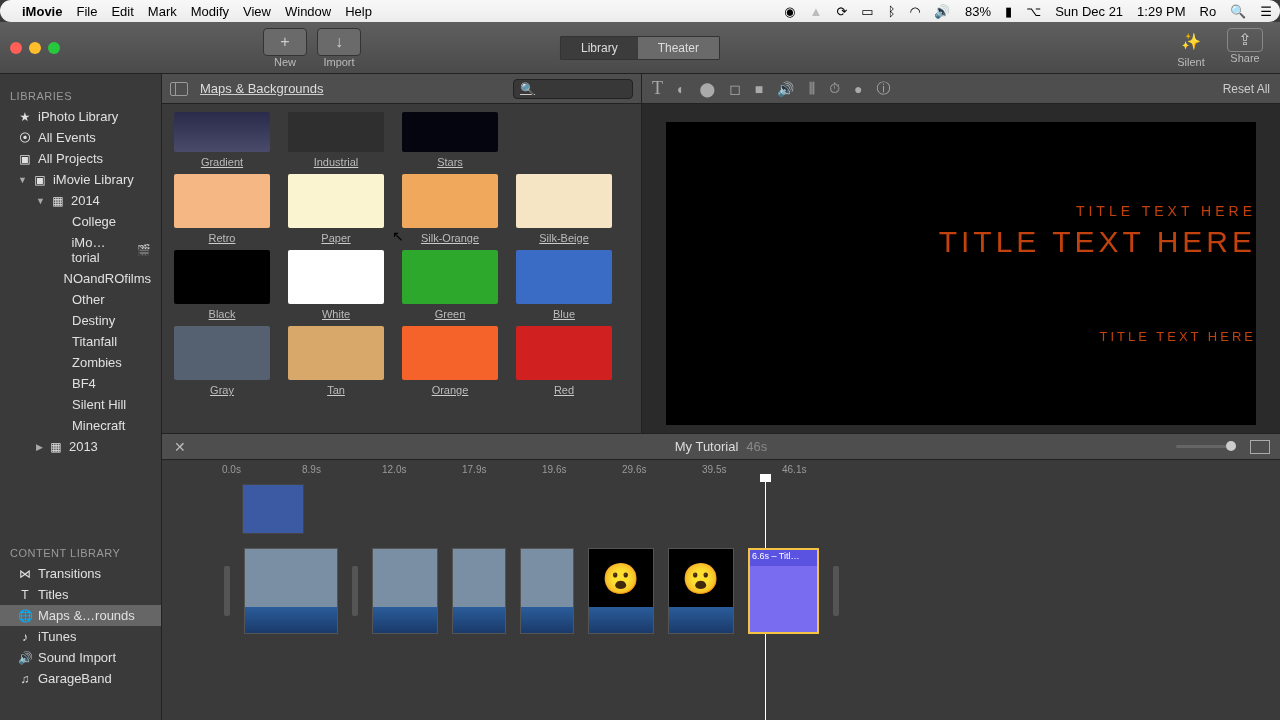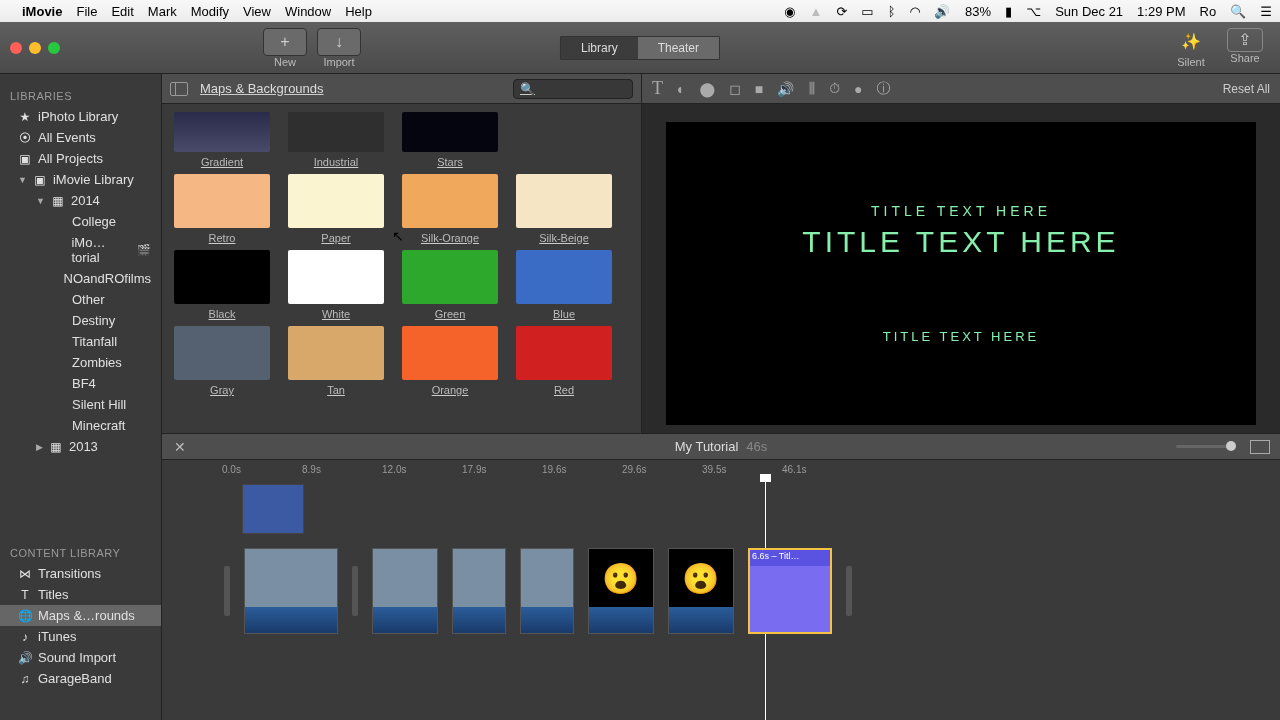"iMovie" .menubar { border-radius: none -> 11px }
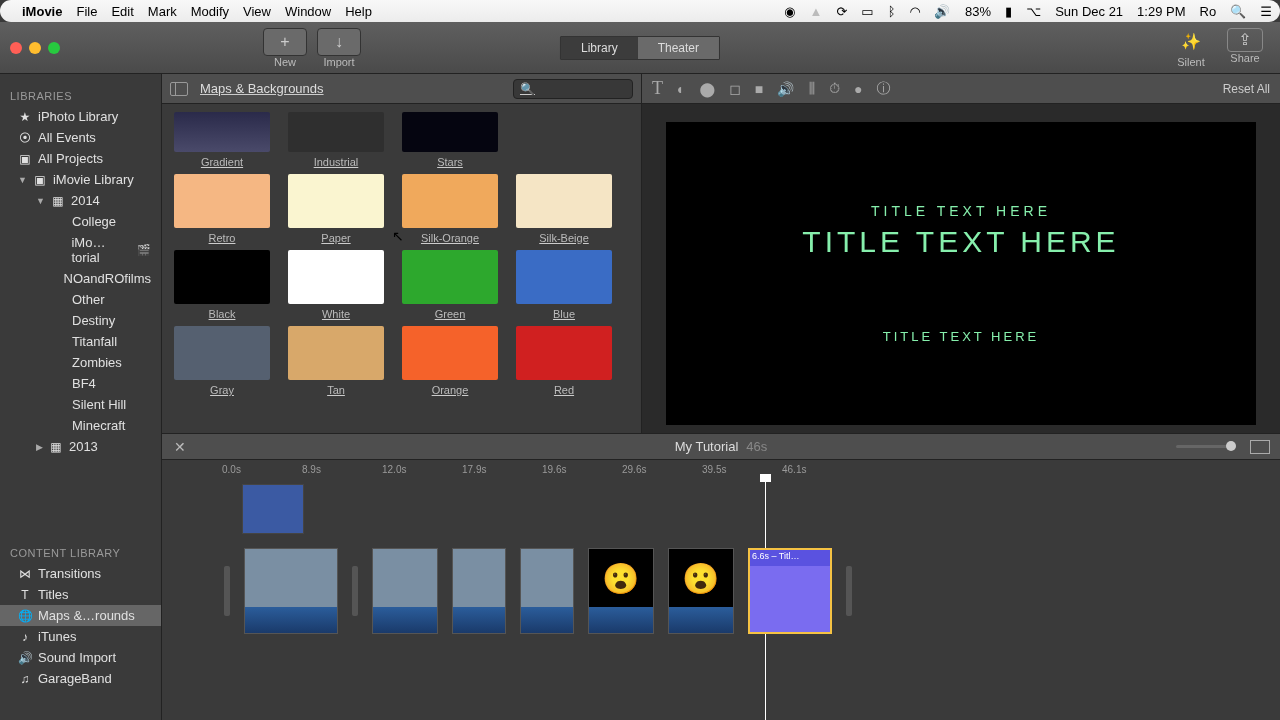"TITLE TEXT HERE" .frame { align-items: center -> flex-end; color: #86efac -> #c2410c }
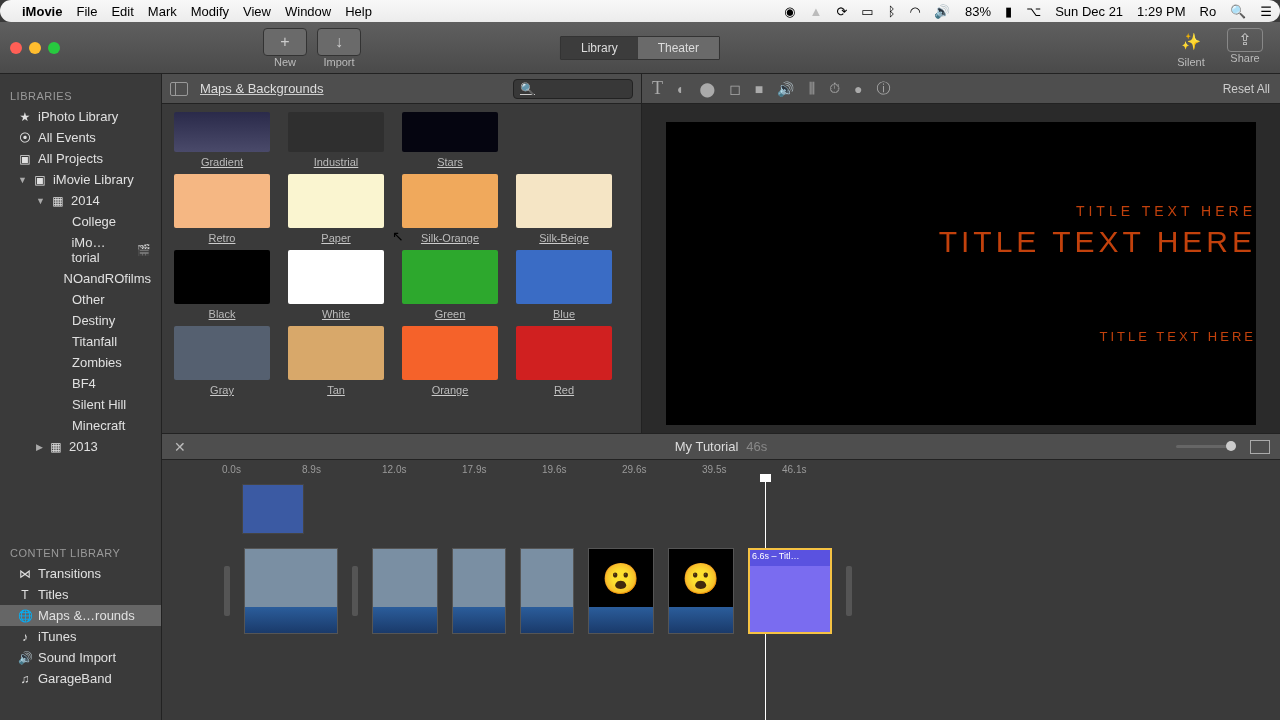"6.6s – Titl…" .clip.sel { width: 84px -> 71px }
